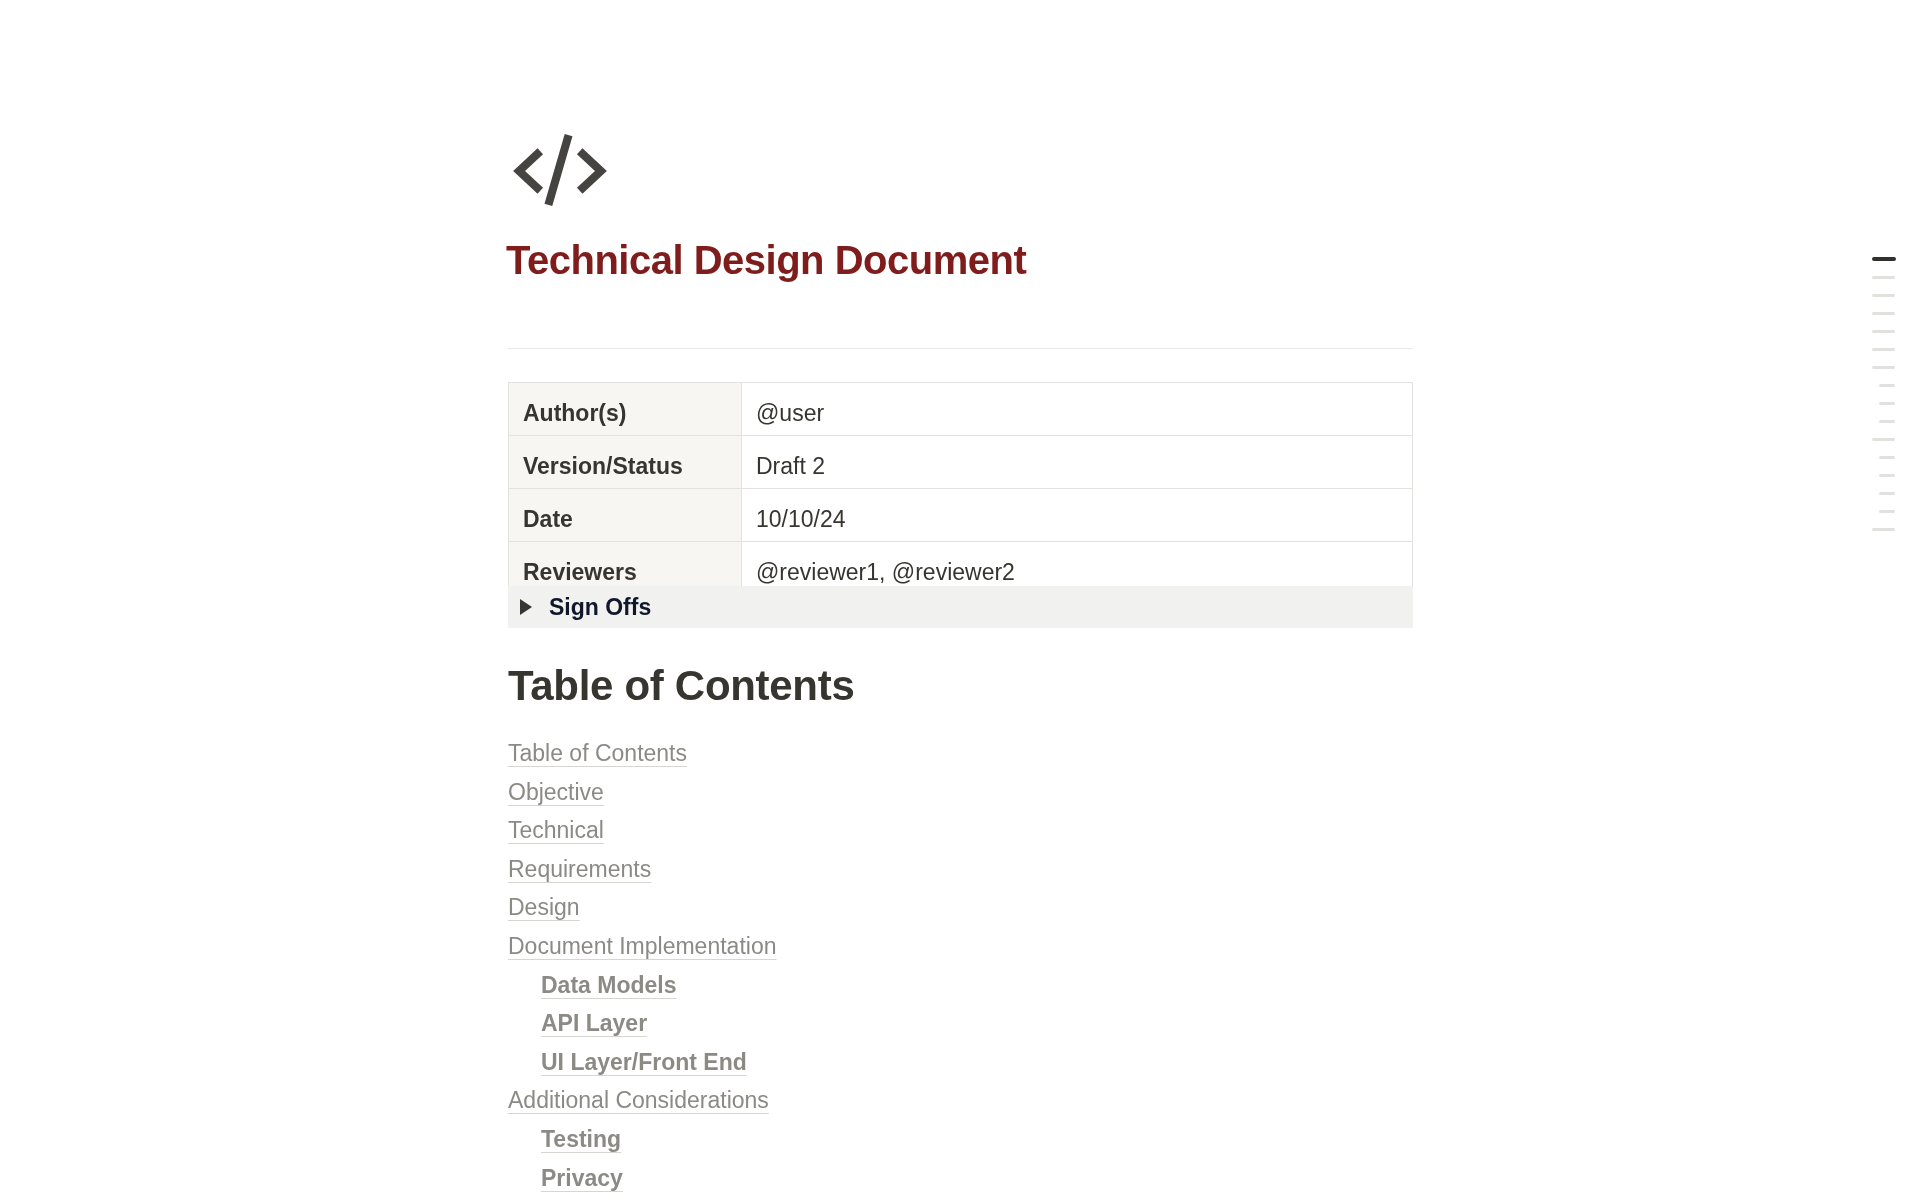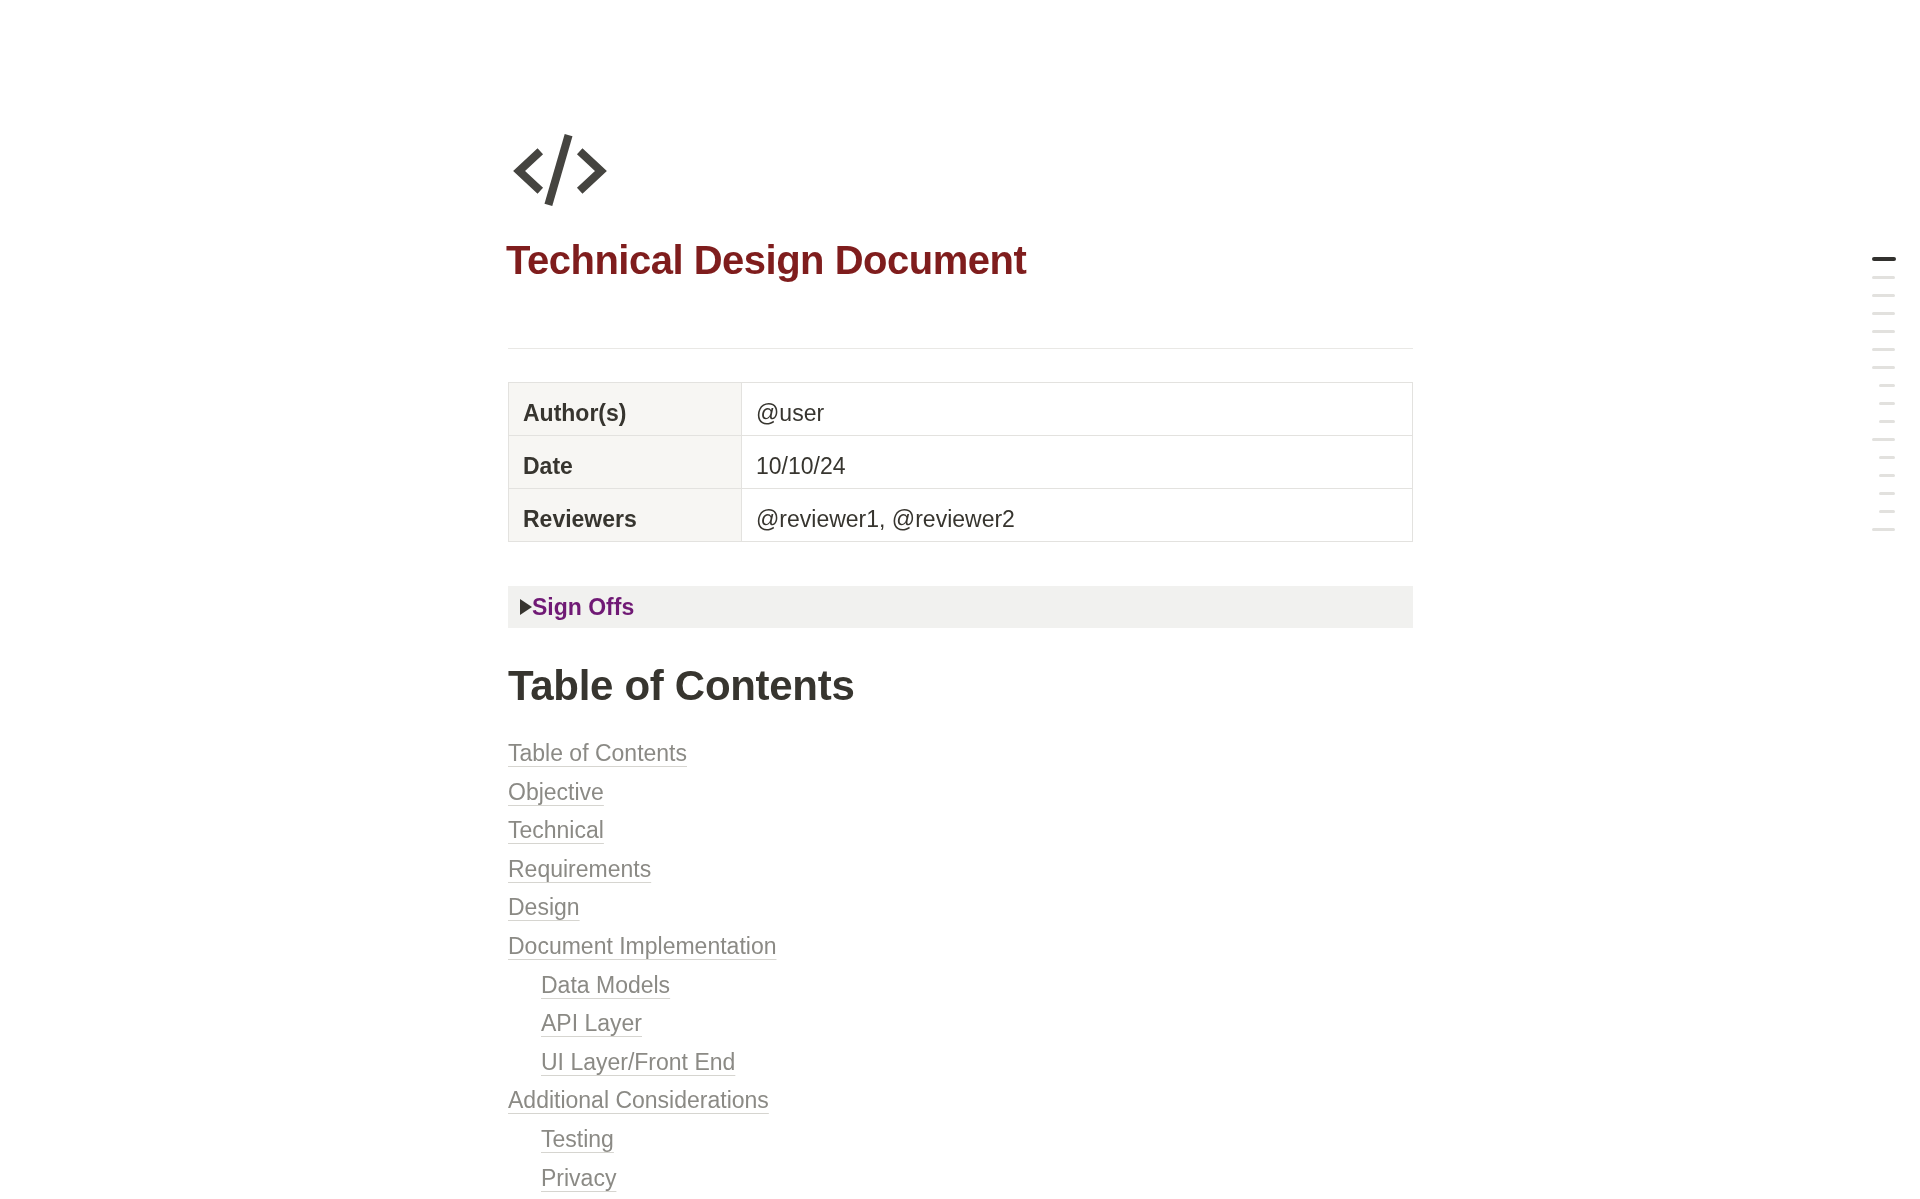"Version/Status" tr { html: none -> <tr> <th>Version/Status</th> <td>Draft 2</td> </tr> }
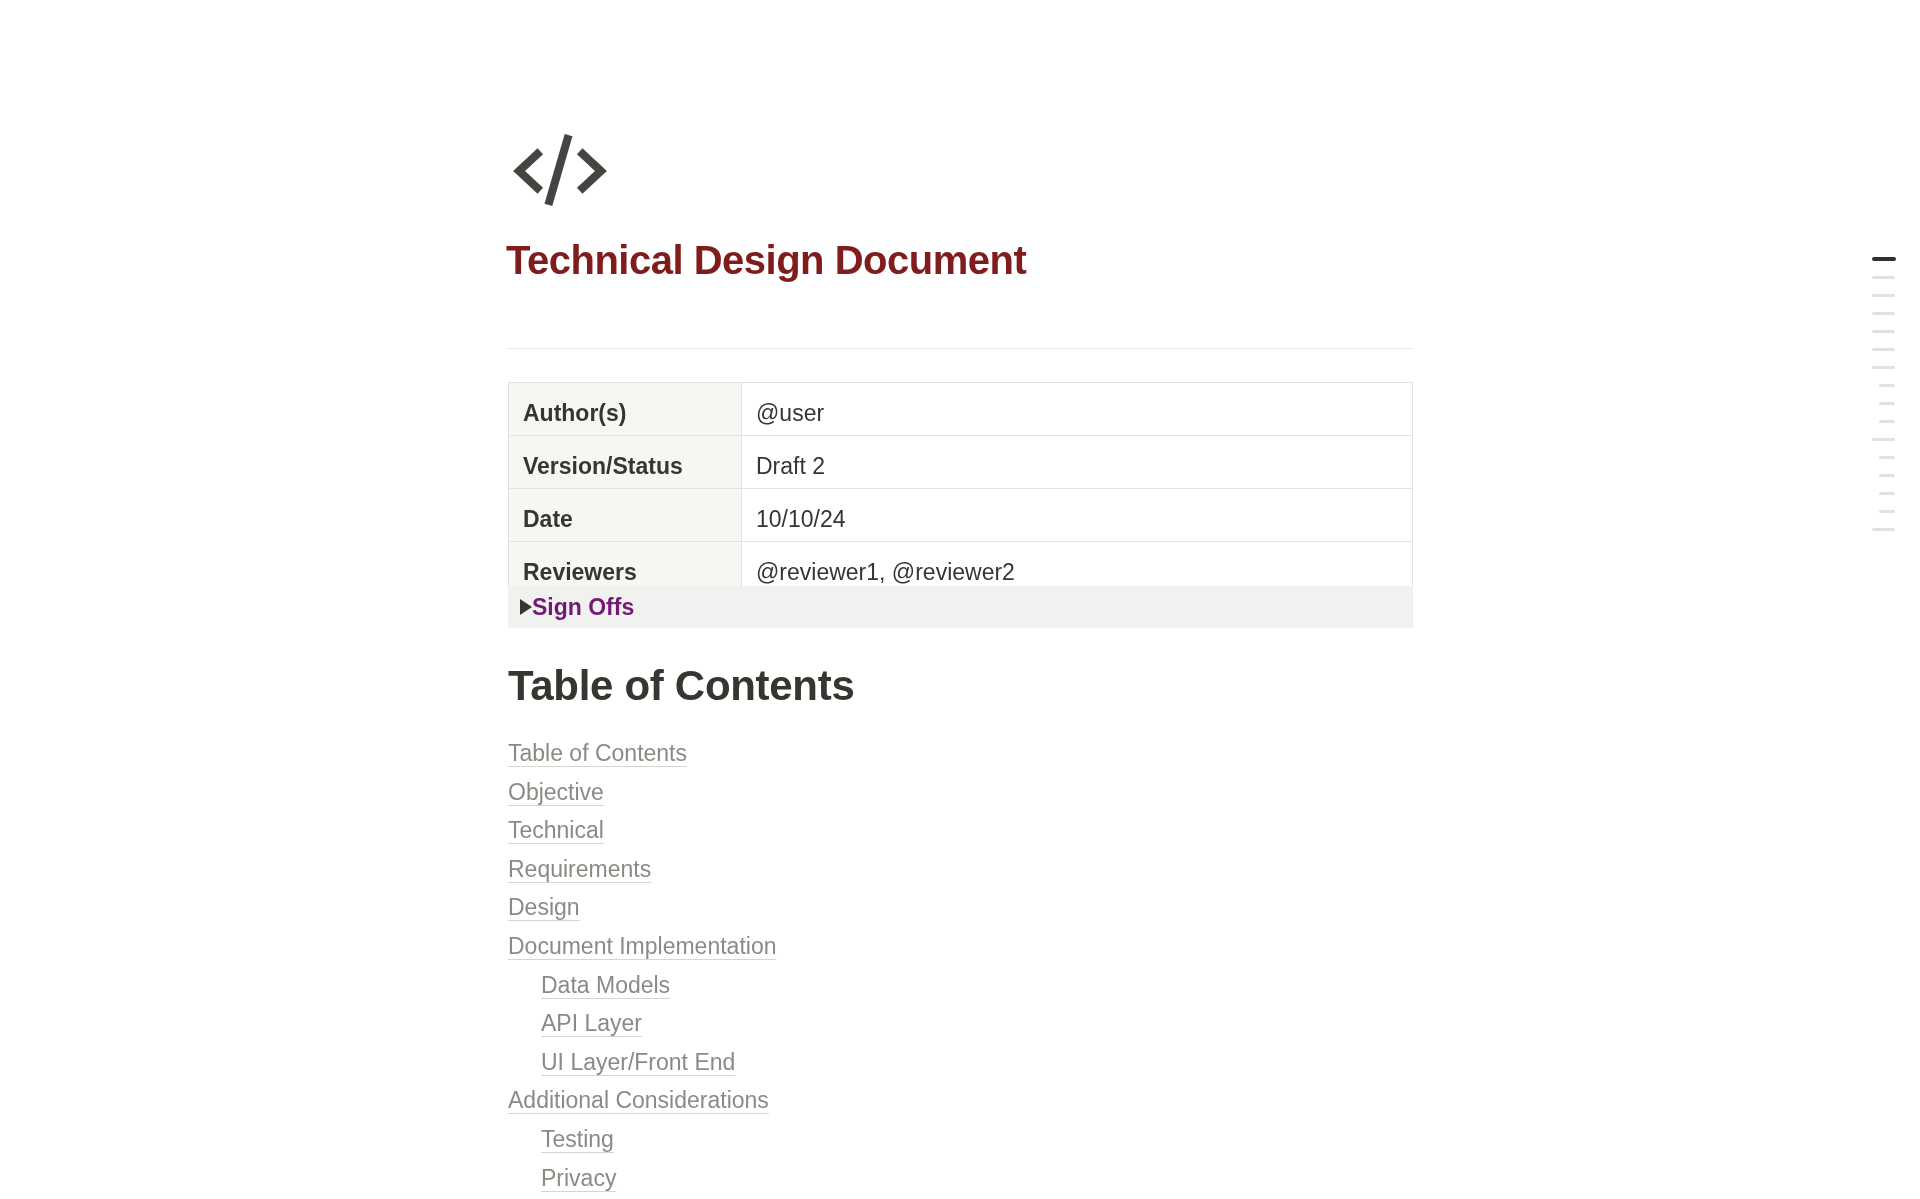"Sign Offs" .toggle-label { color: #701a75 -> #0f172a; margin-left: 0 -> 17px }
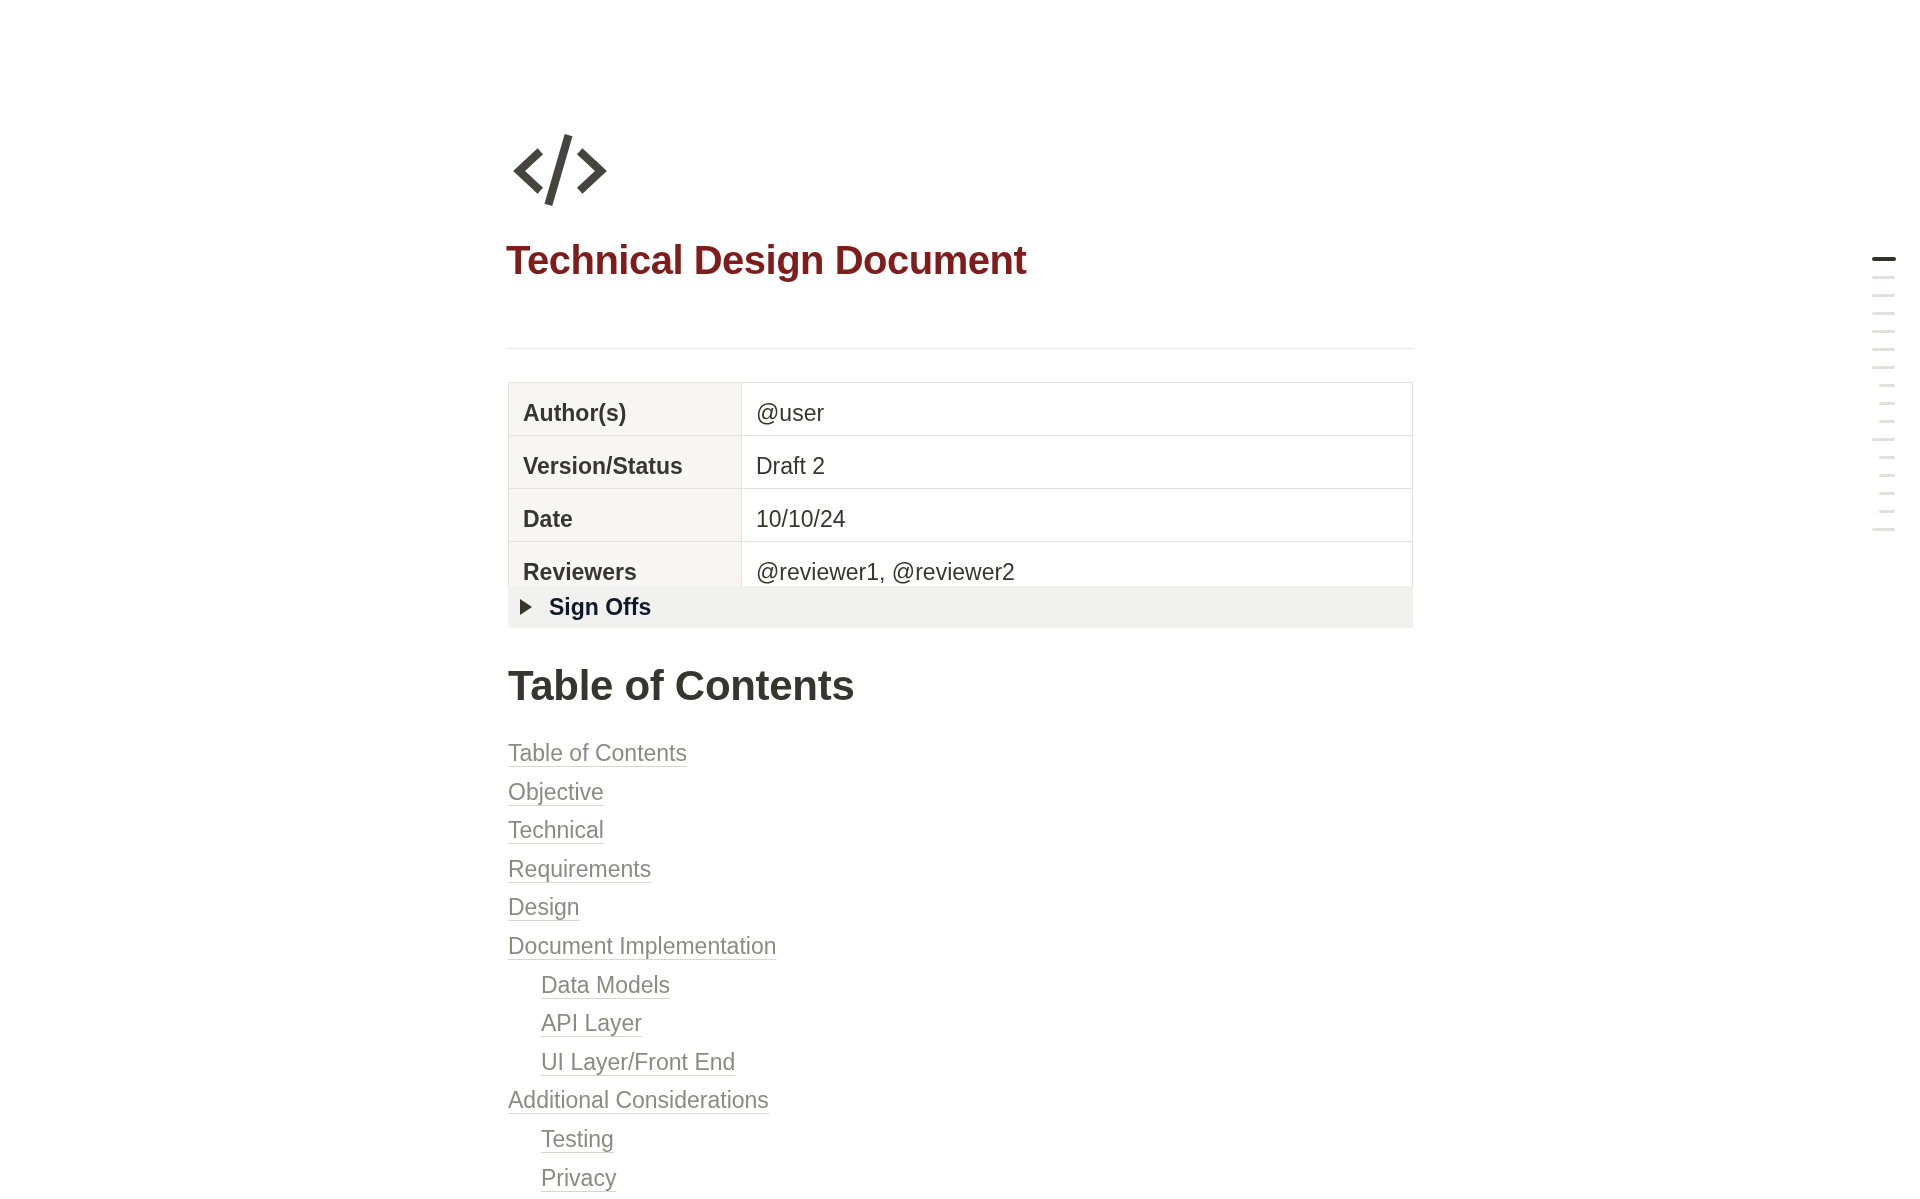"Data Models" .toc-item.indent { font-weight: none -> bold }
